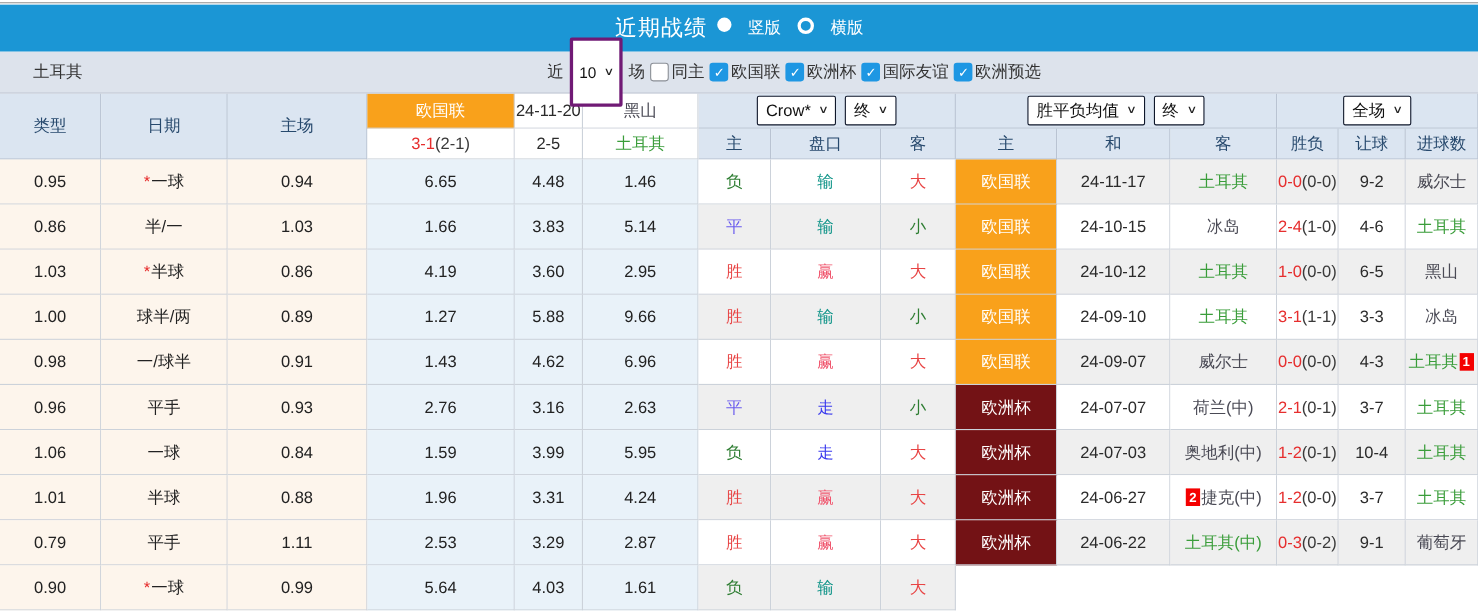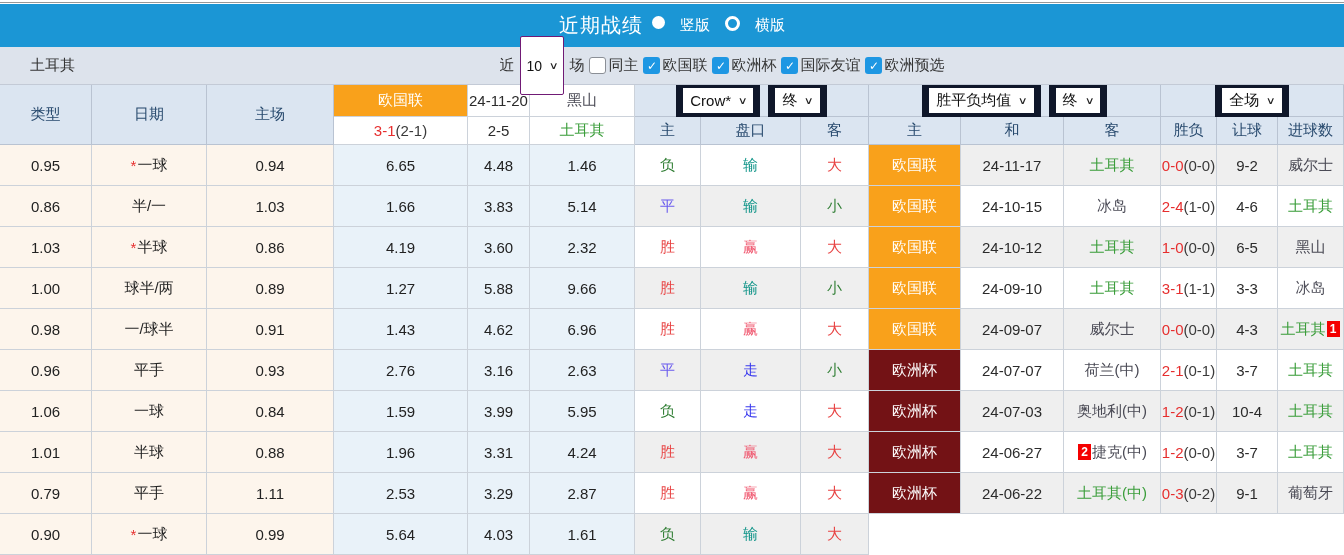"10" .fsel { border: 1px solid #701a75 -> 3px solid #701a75 }
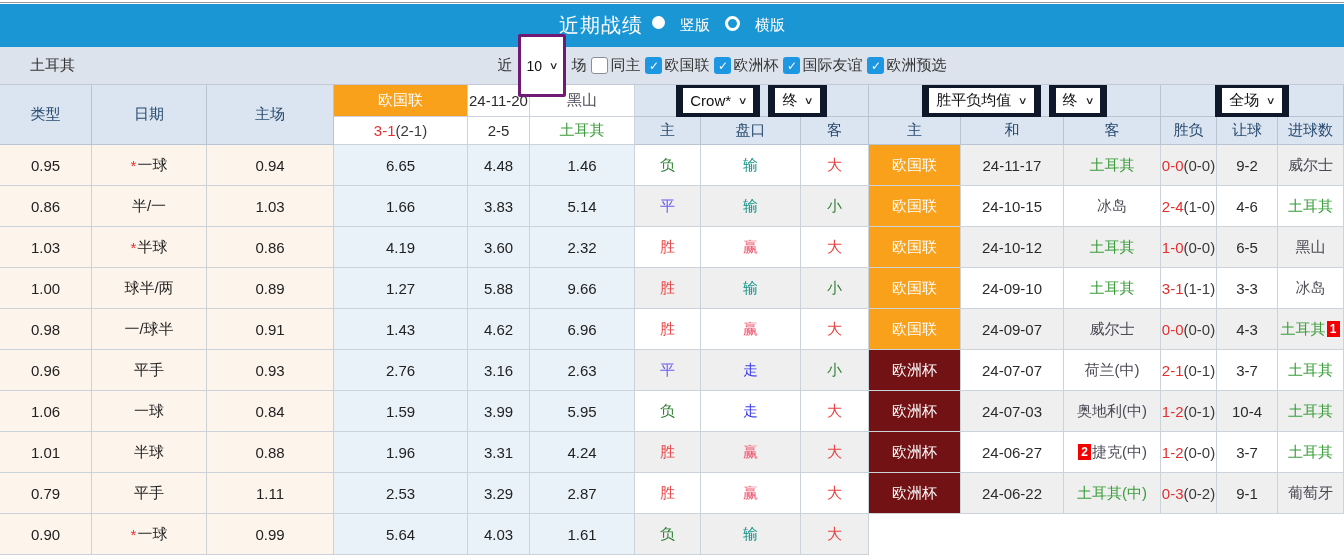"Crow*" .sel { border: 7px solid #0f172a -> 1px solid #0f172a }
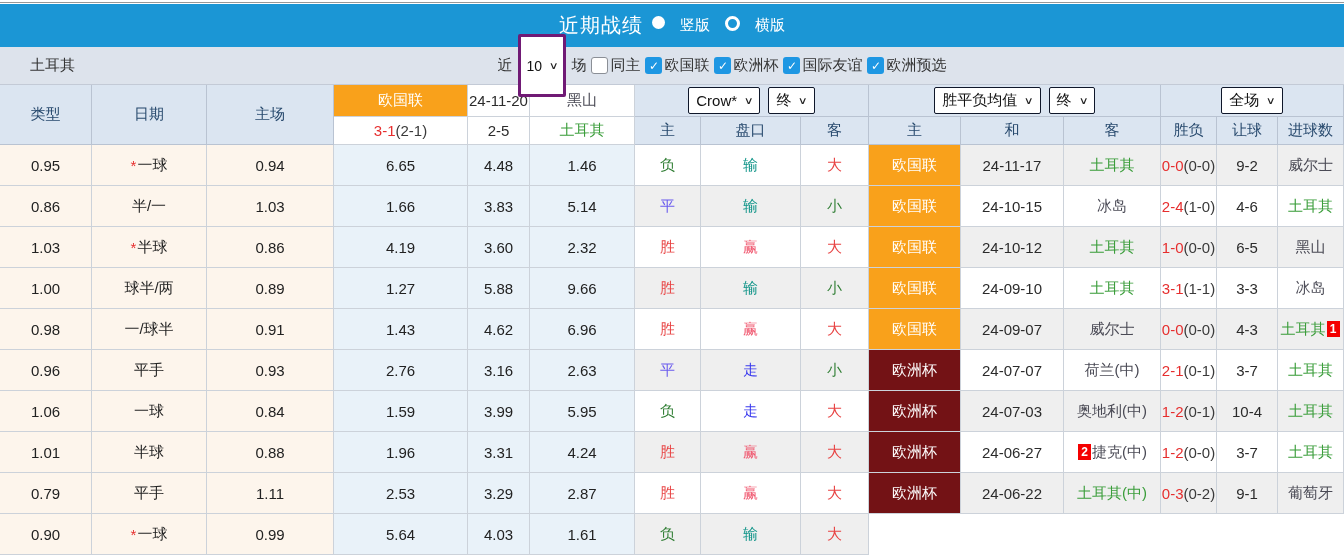"2.32" div.cell { text: 2.32 -> 2.95 }
